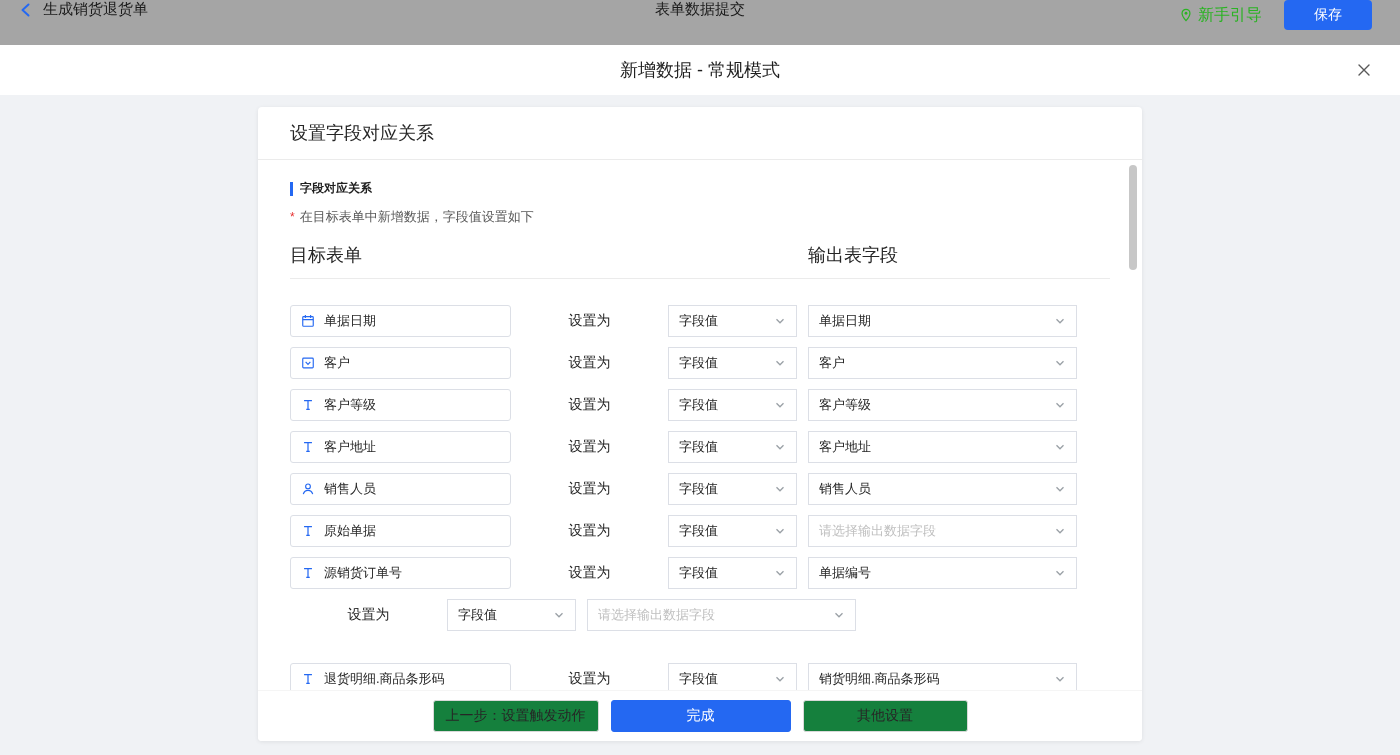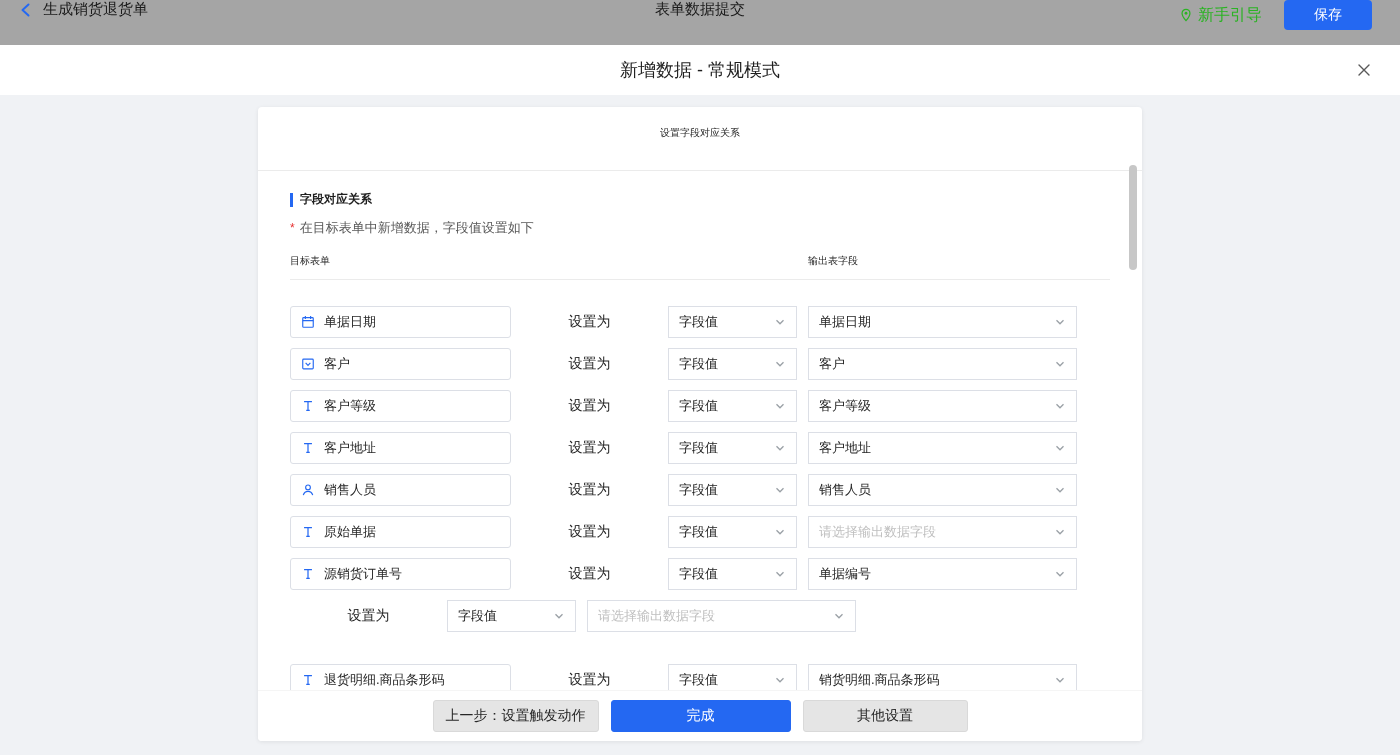"设置字段对应关系" .card-header { font-size: 10px -> 18px; height: 64px -> 53px; text-align: center -> none }
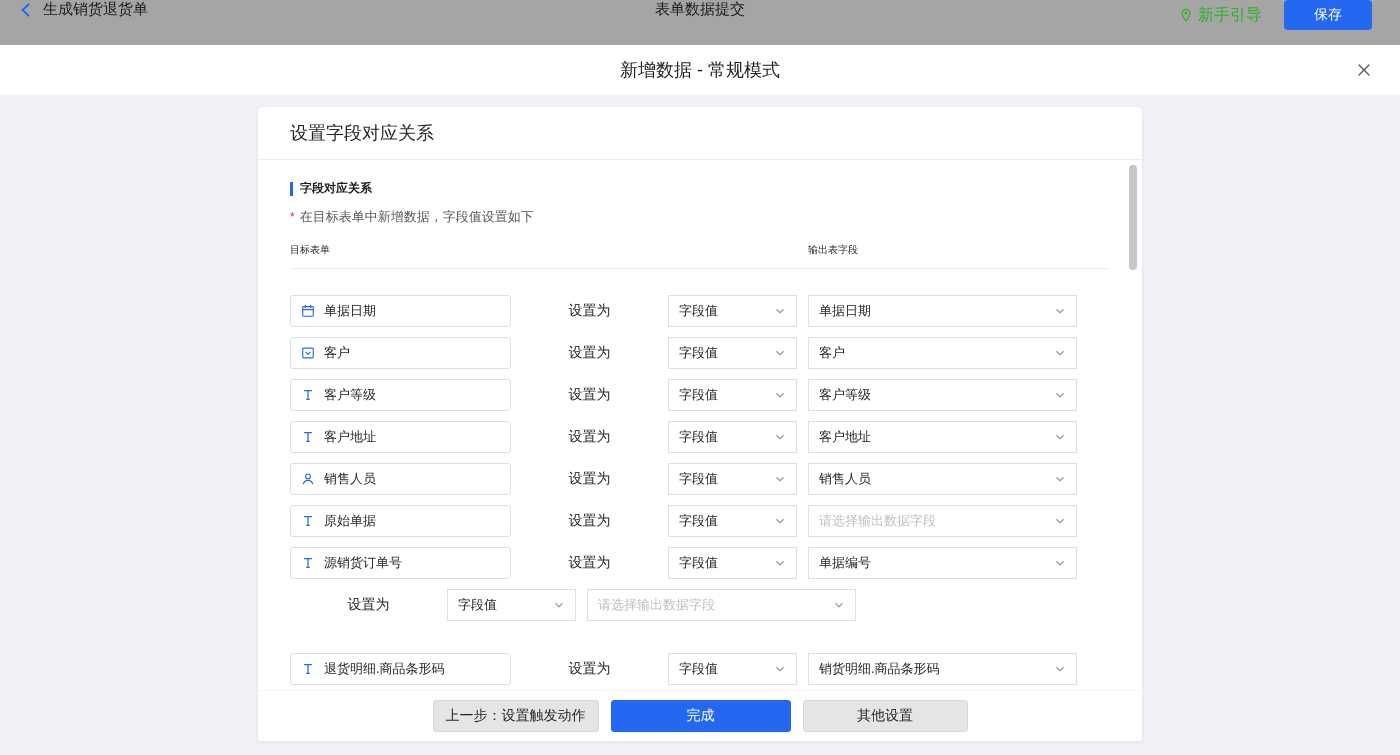"目标表单" .cols { font-size: 10px -> 18px }
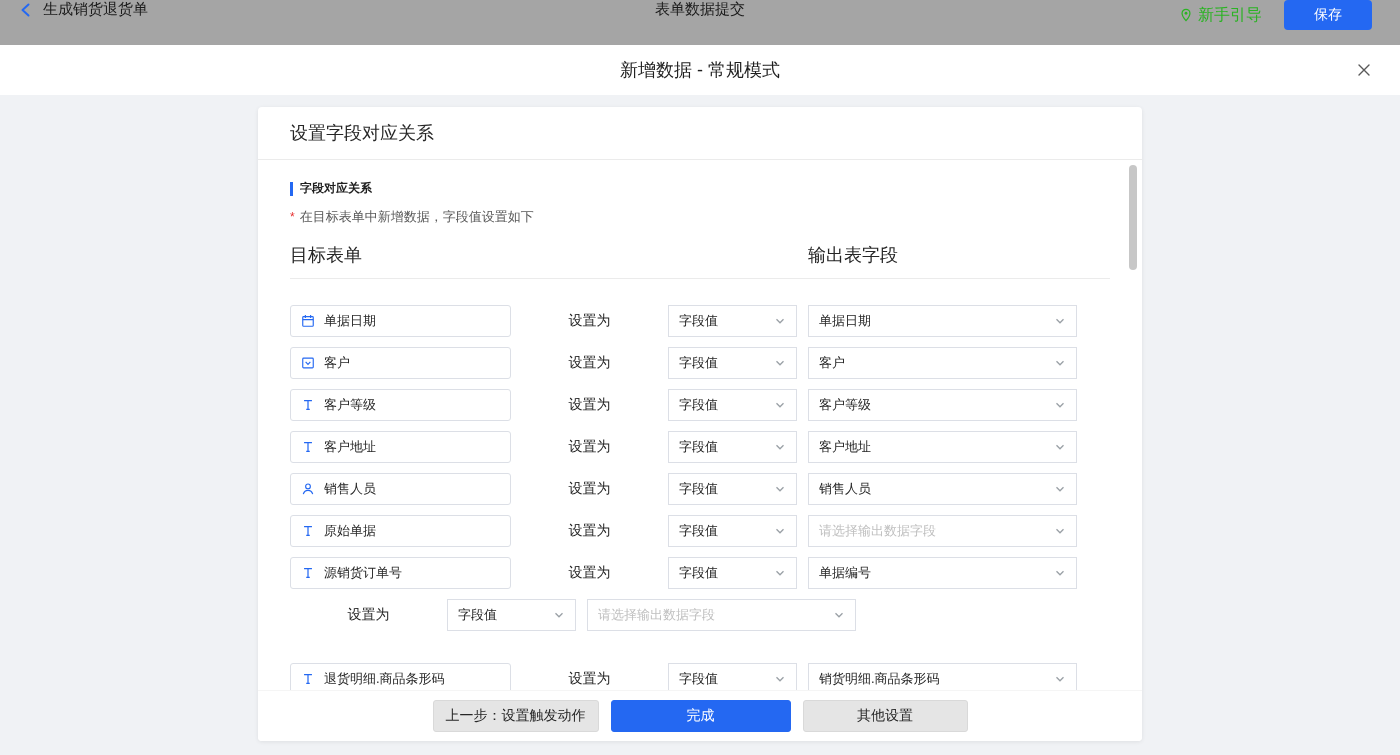"上一步：设置触发动作" .btn { background: #e5e5e5 -> #15803d }
